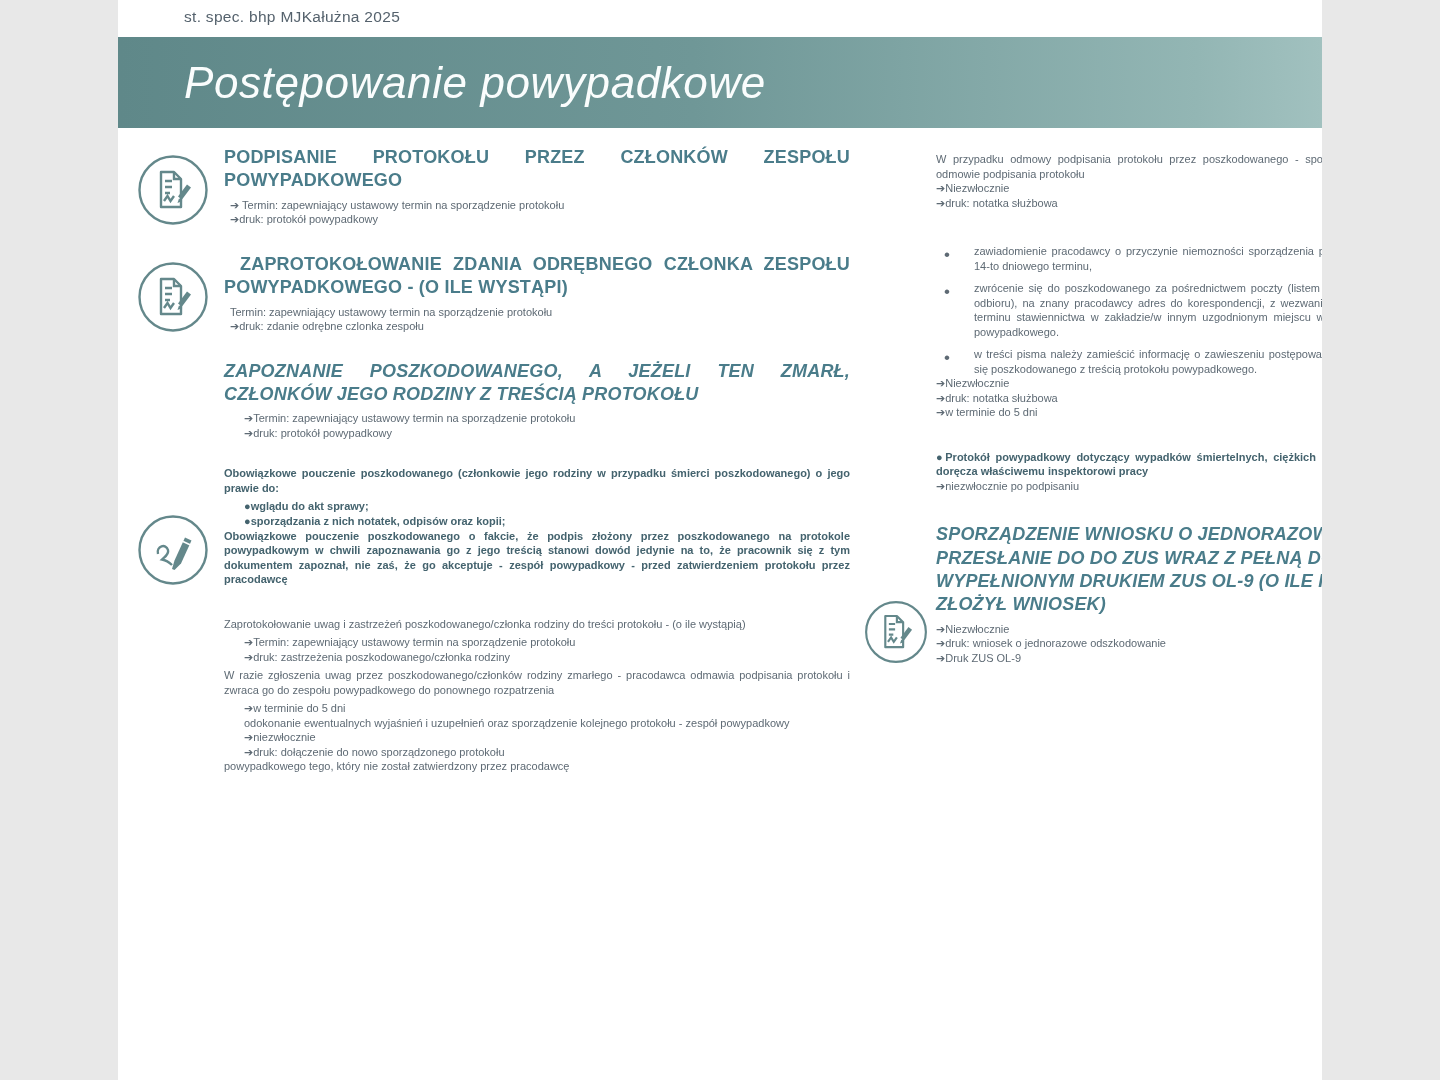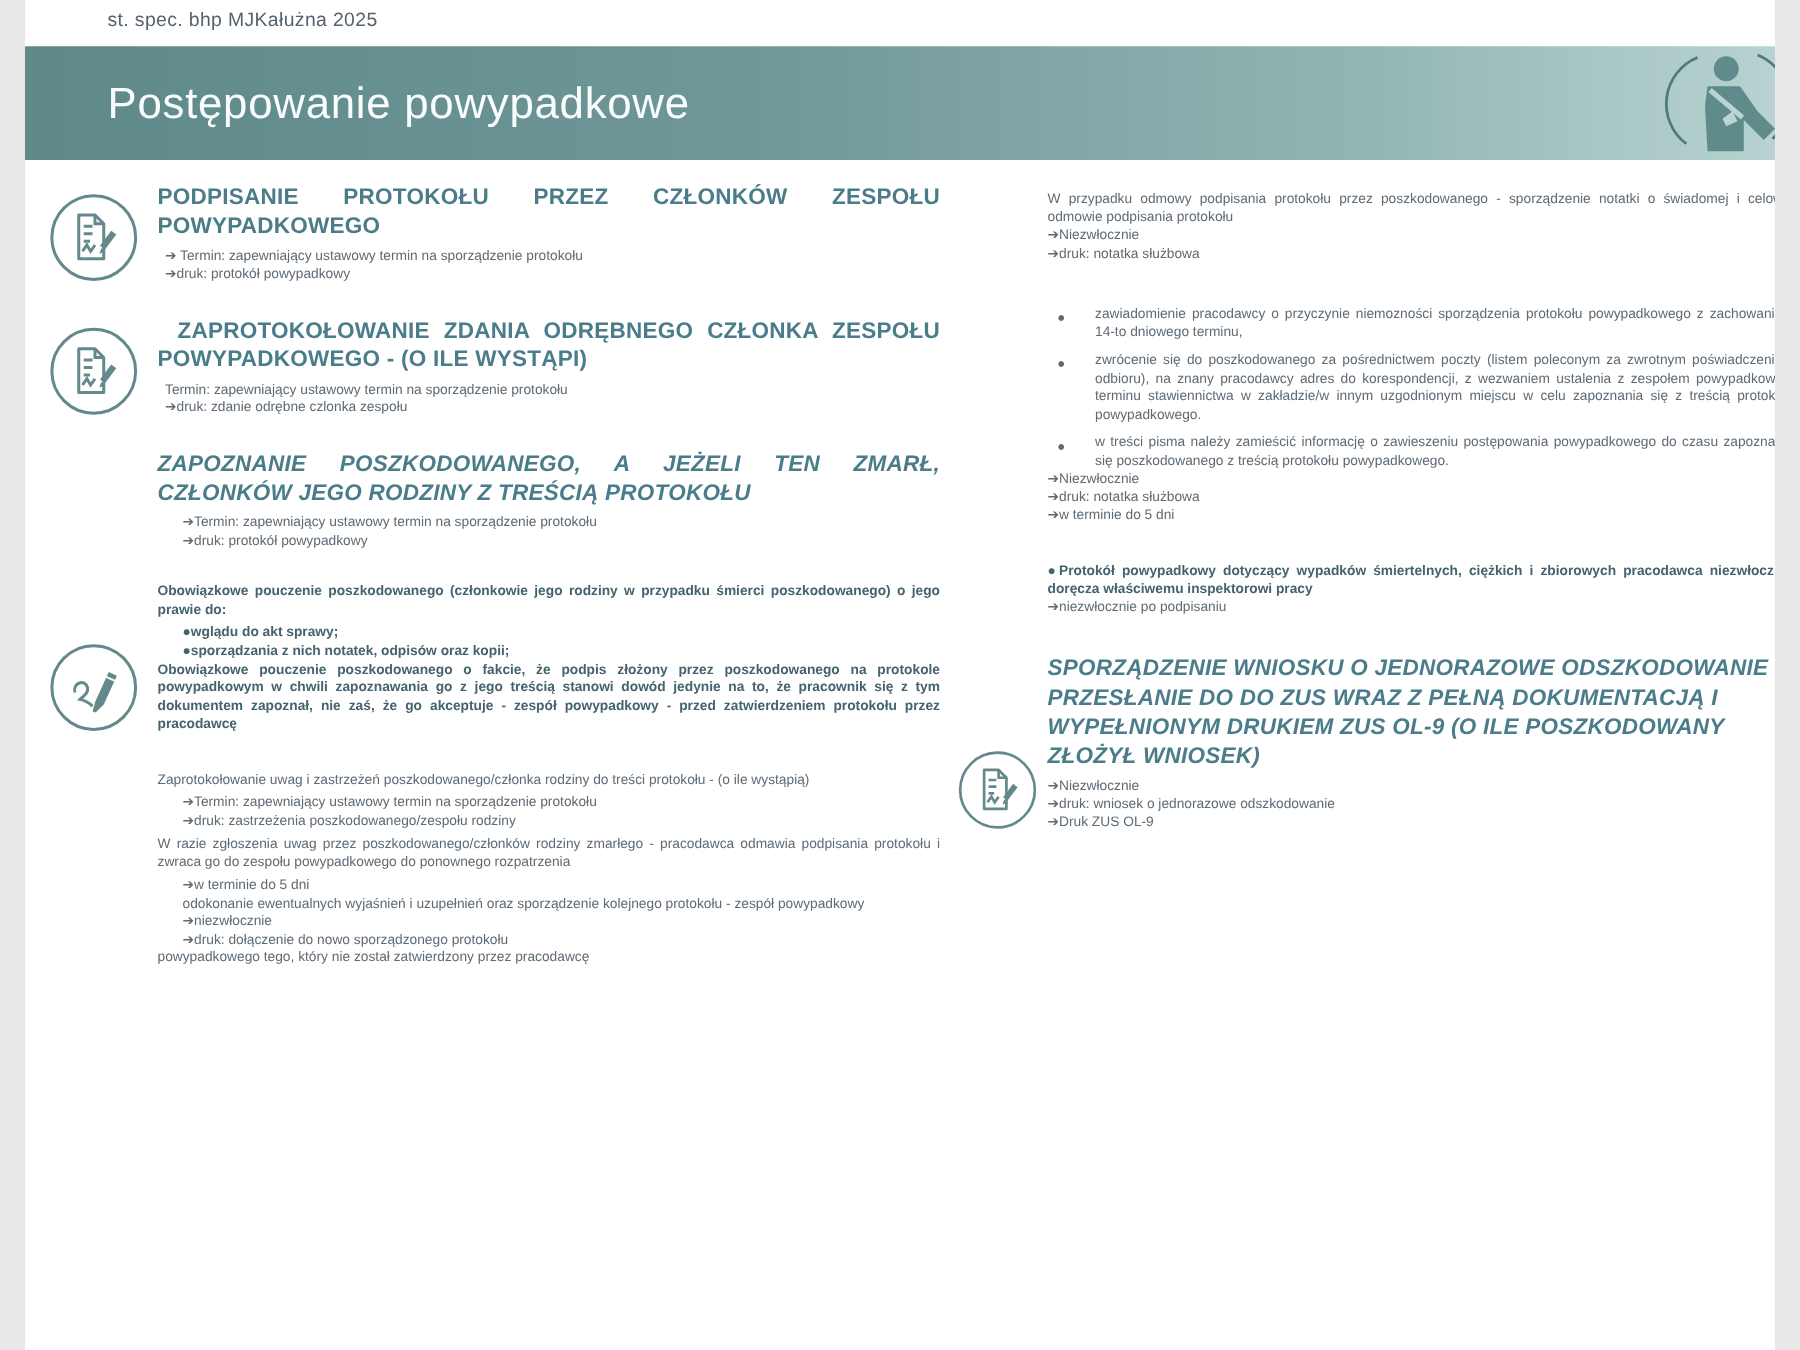"st. spec. bhp MJKałużna 2025" .slide { width: 1400px -> 1204px }
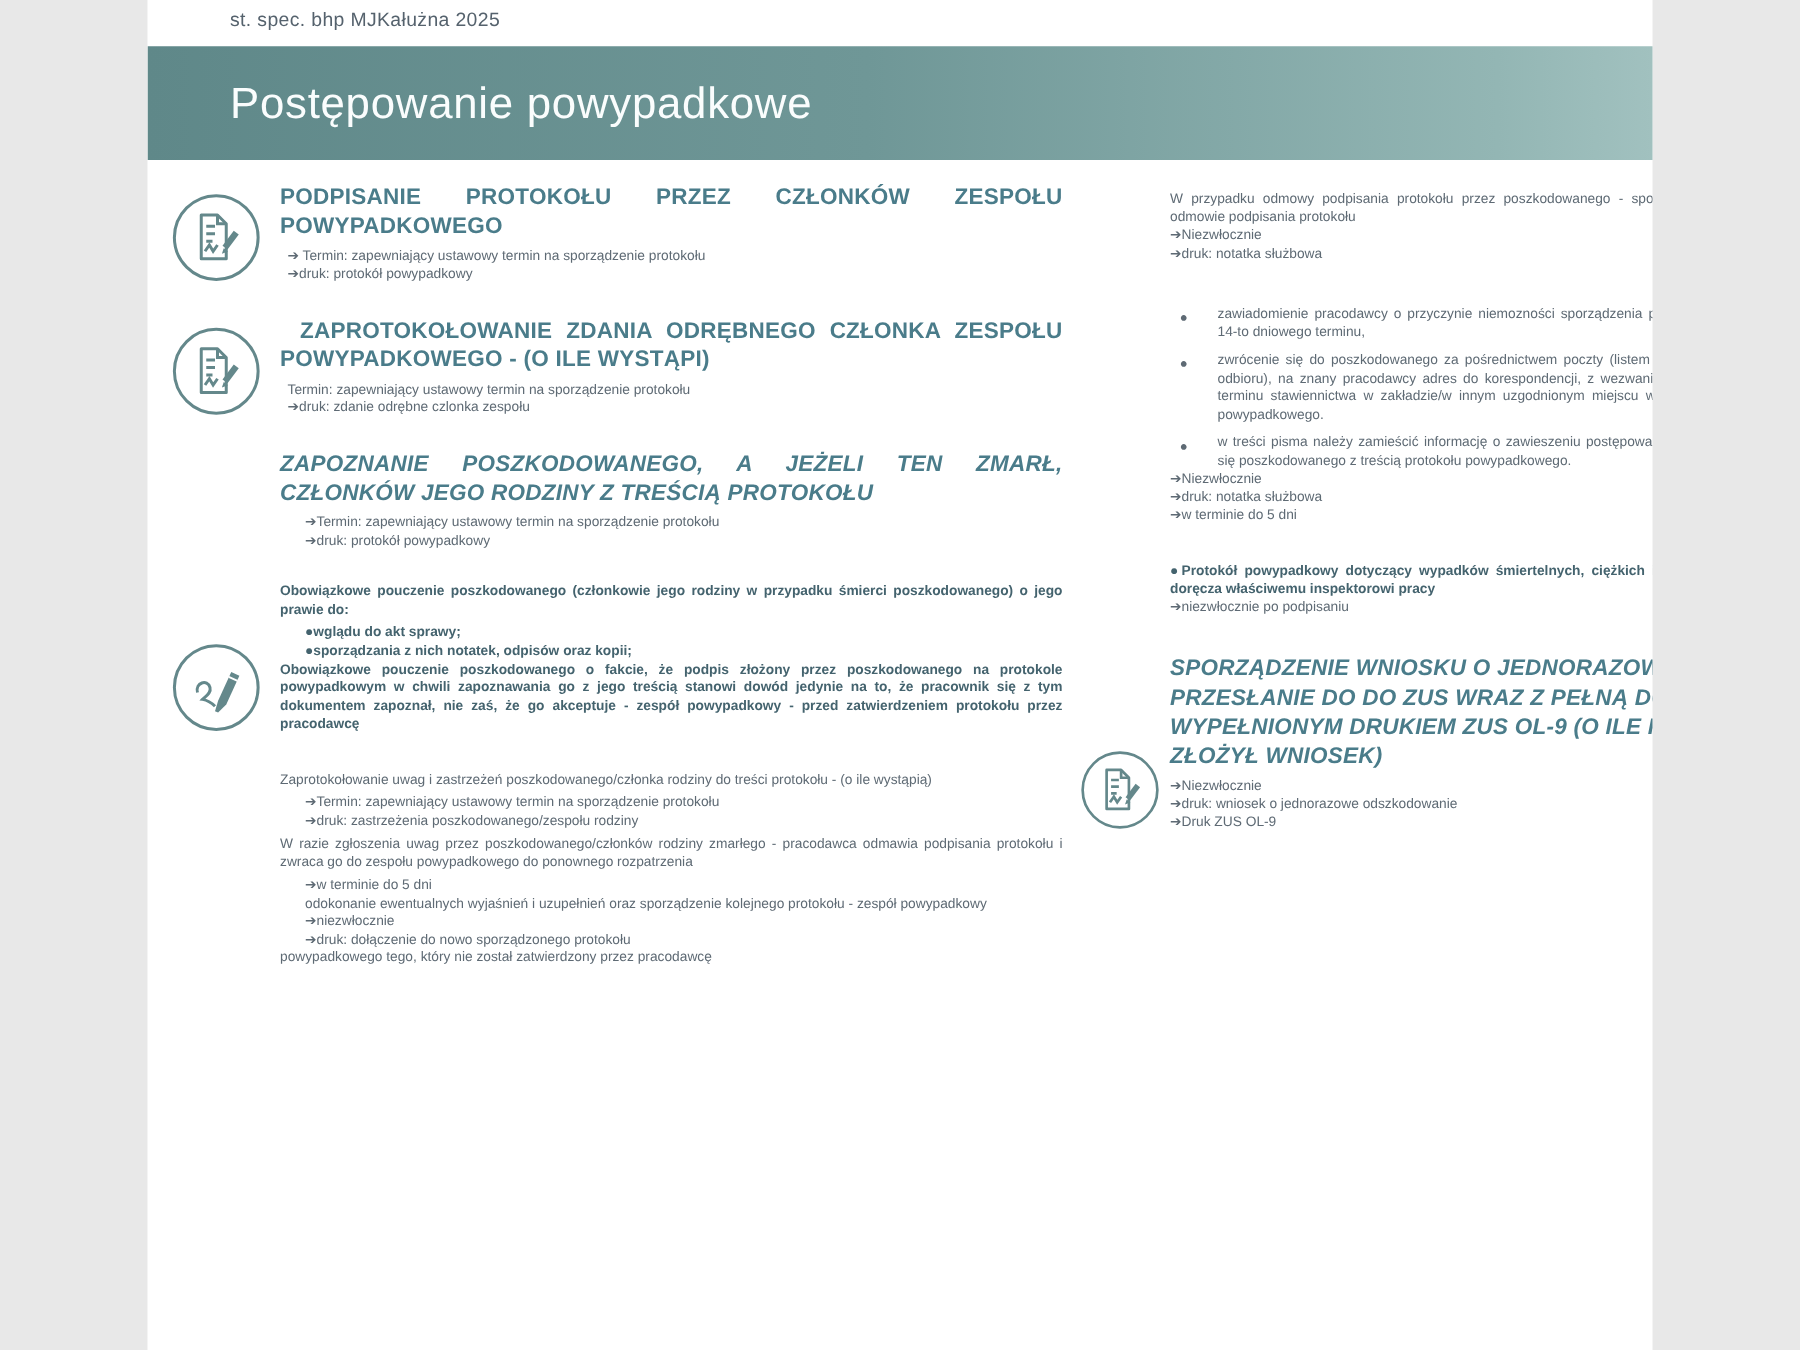"Postępowanie powypadkowe" .band-title { font-size: 35px -> 44px; font-style: none -> italic }
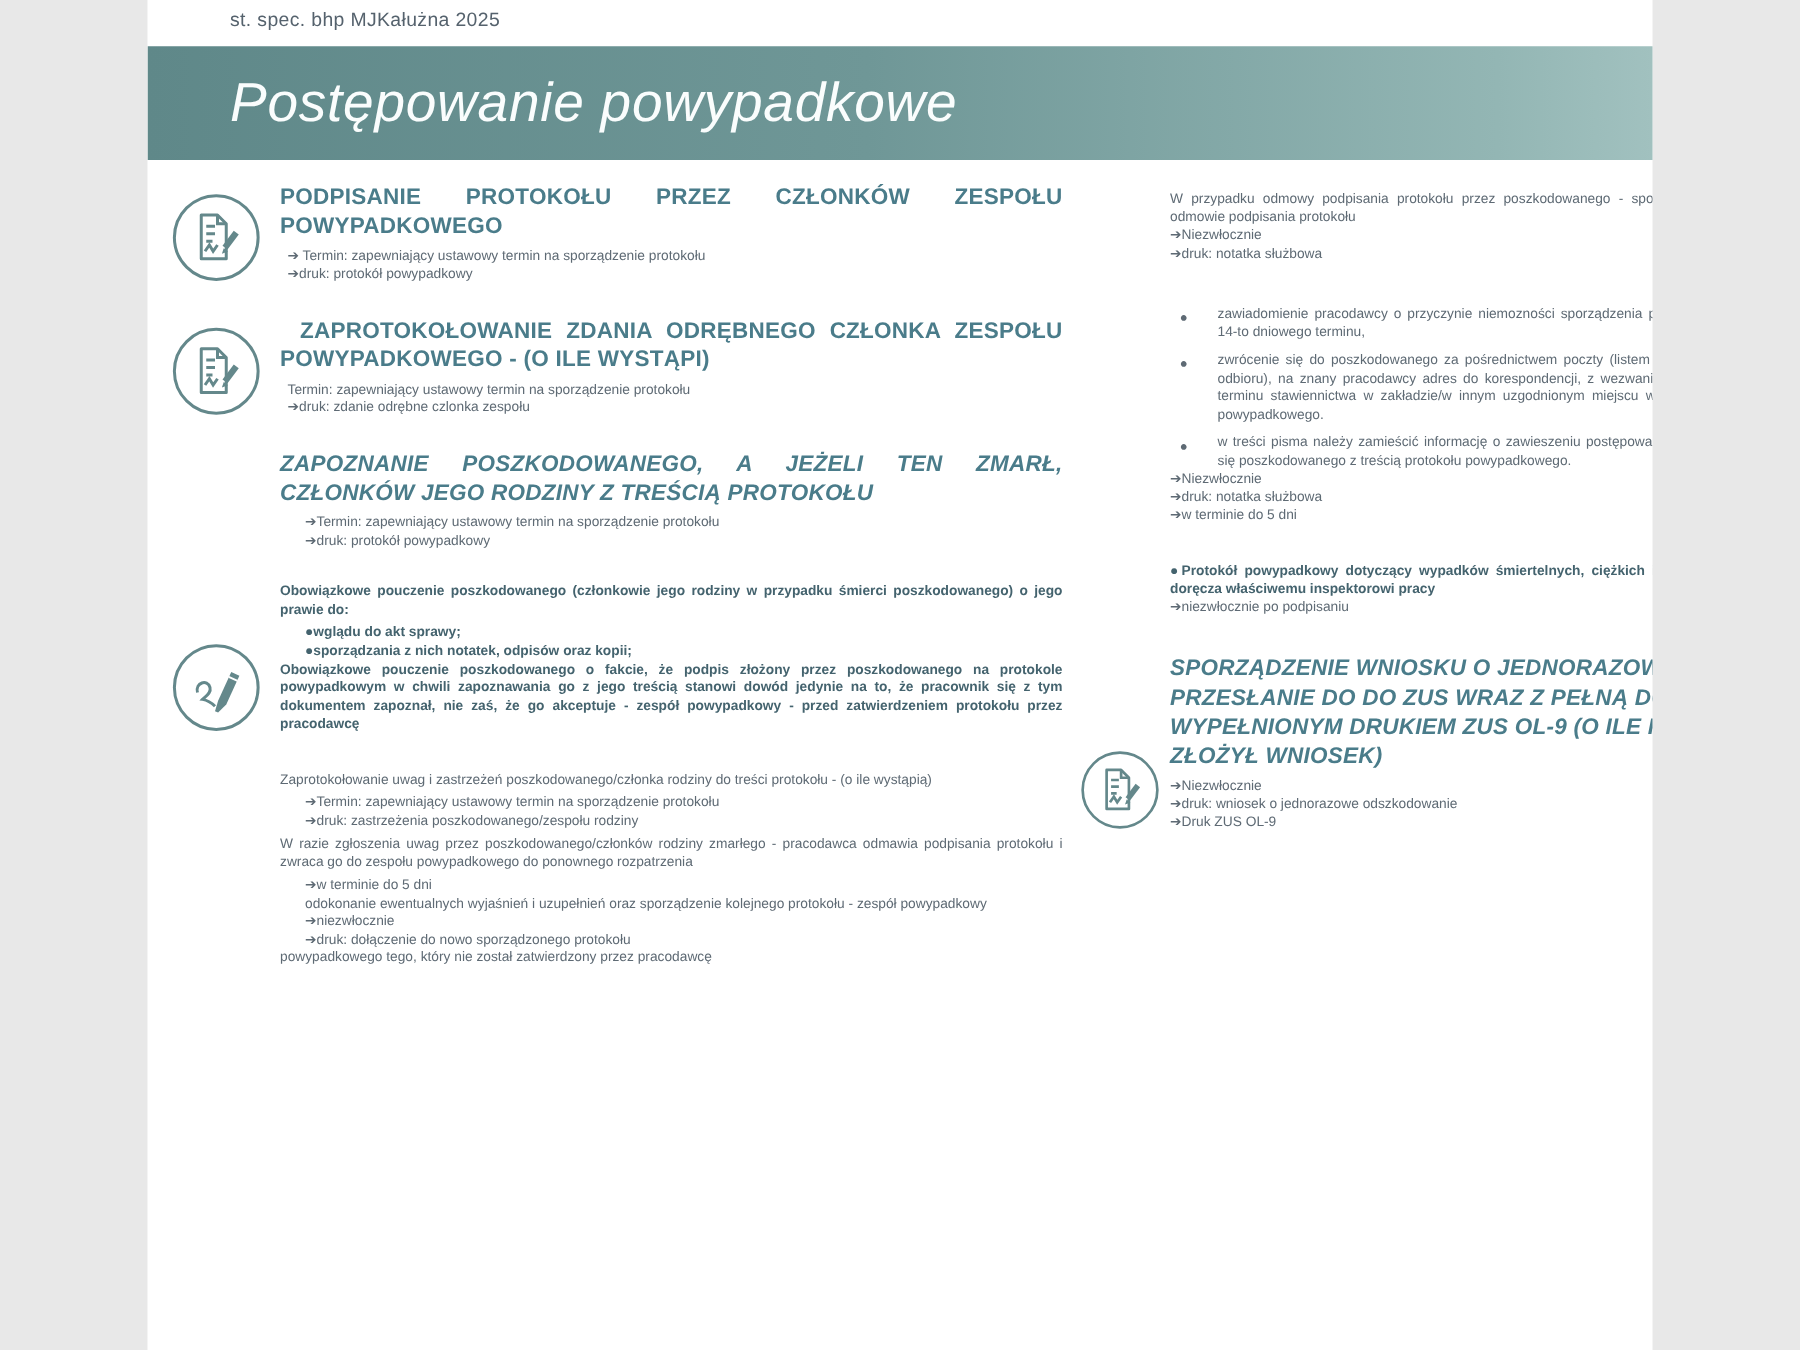"➔druk: zastrzeżenia" div.line { text: poszkodowanego/zespołu -> poszkodowanego/członka }
